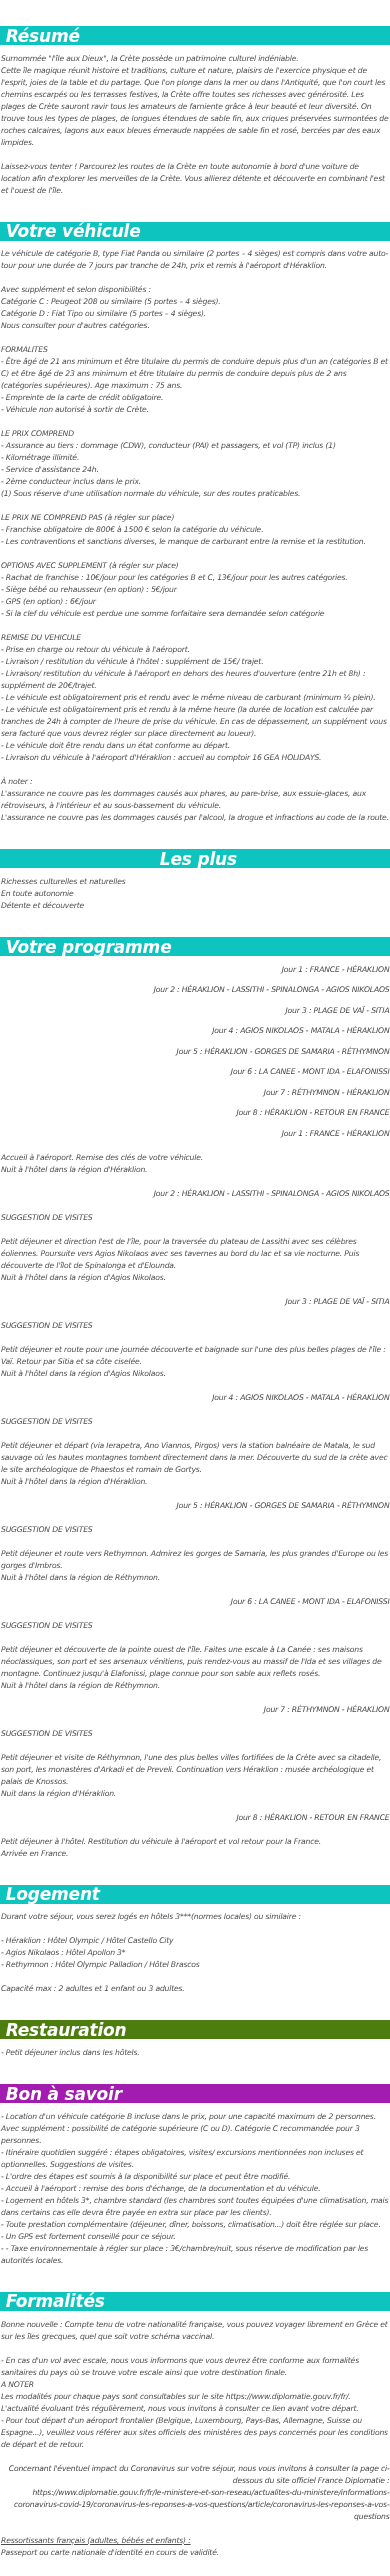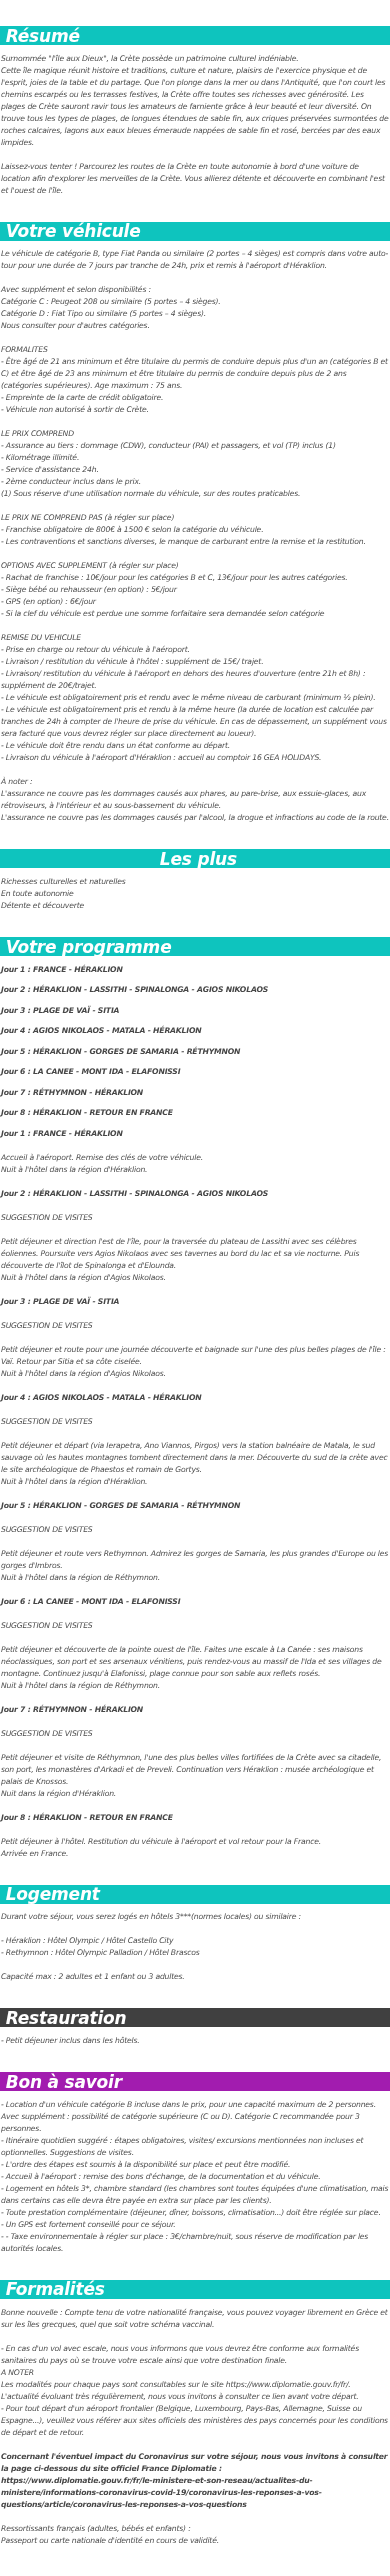"Jour 1 : FRANCE -" .b { font-weight: bold -> normal; text-align: none -> right }
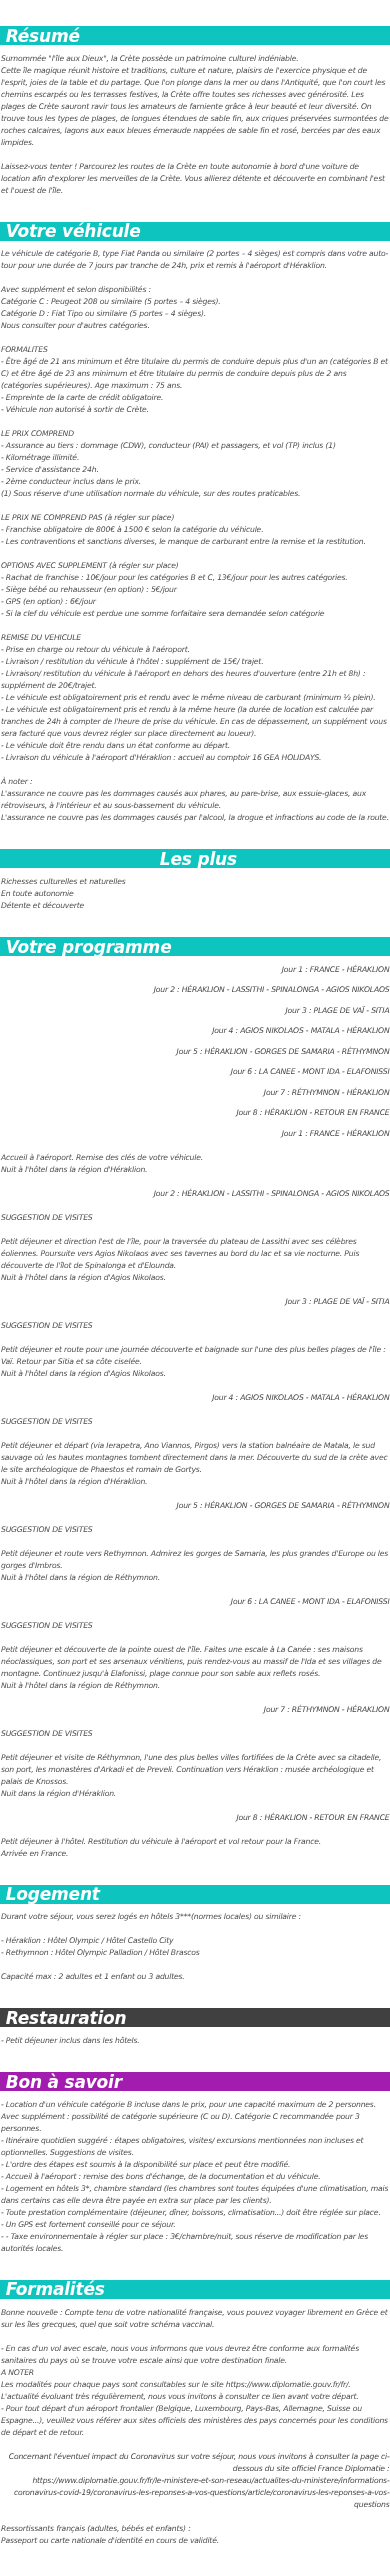"- Agios Nikolaos : Hôtel" p { html: none -> <p><span>- Agios Nikolaos : Hôtel Apollon 3*</span></p> }
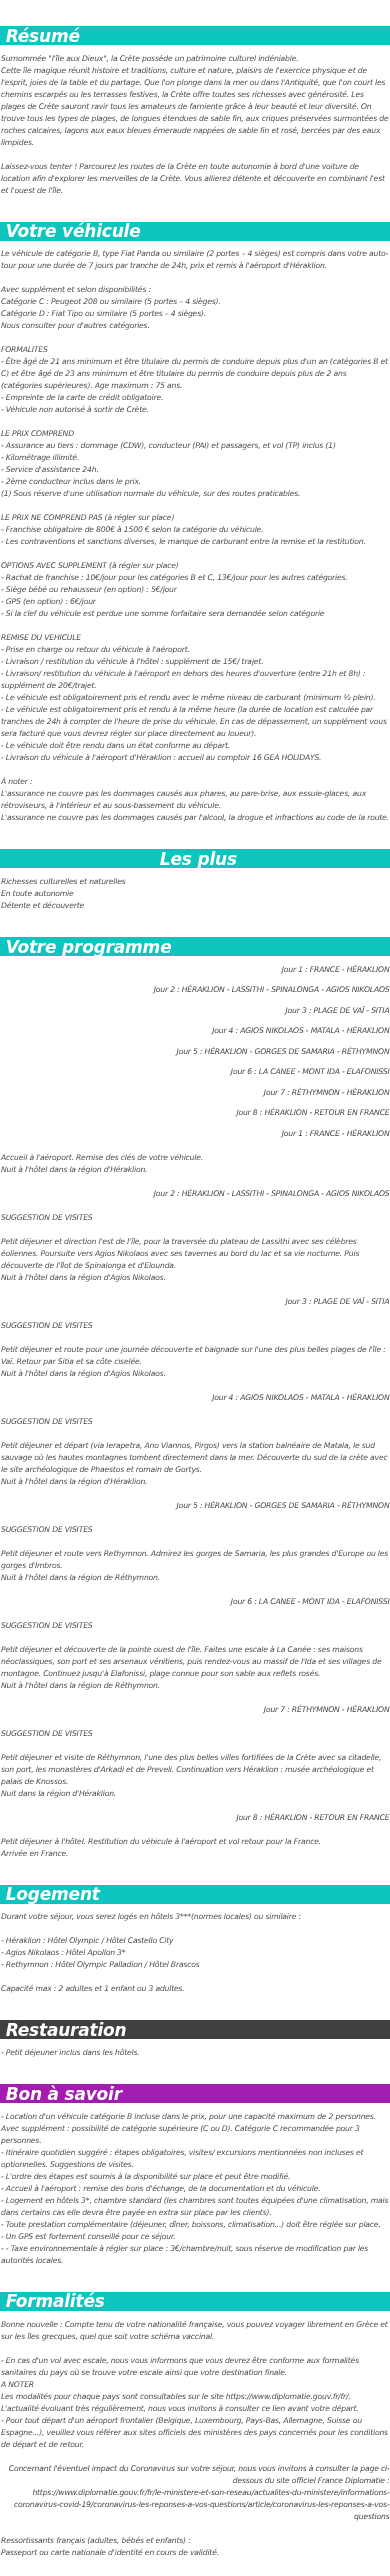"Restauration" div.bar { background: #404040 -> #4d7c0f }
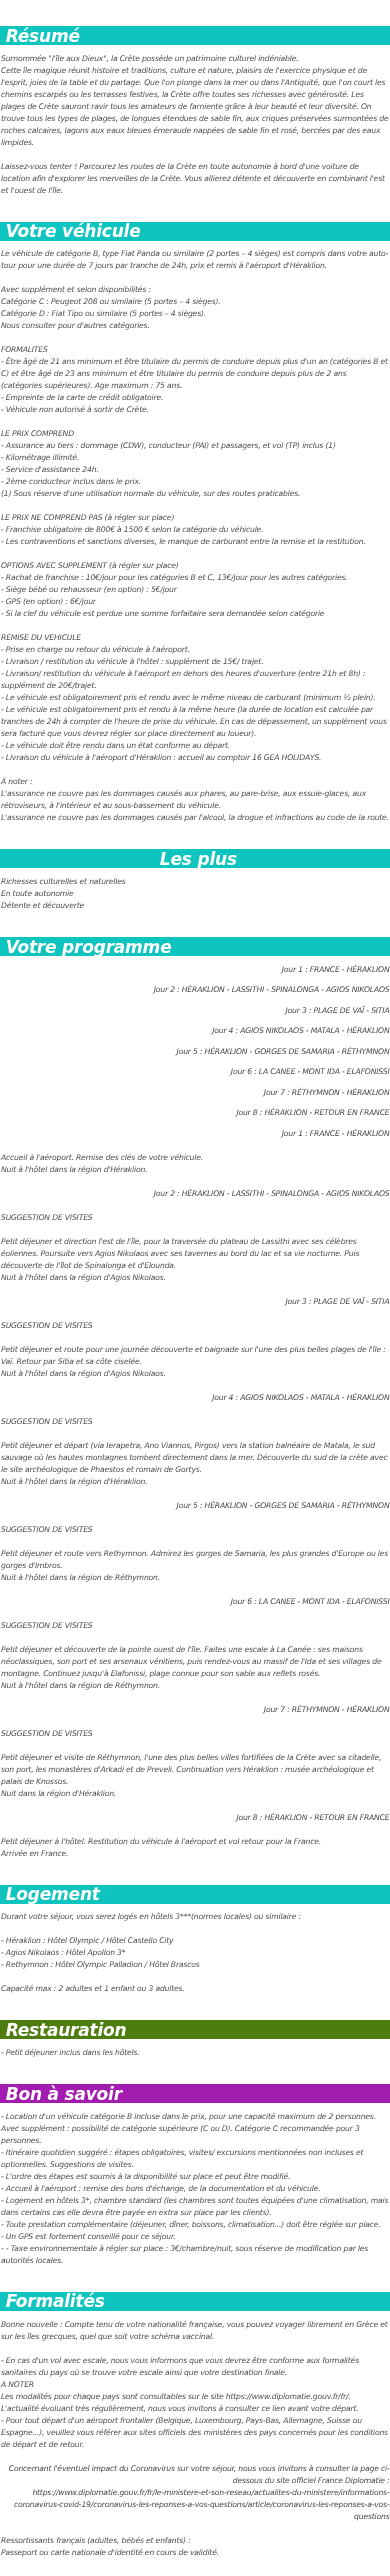"Ressortissants français (adultes, bébés" .u { text-decoration: none -> underline }
